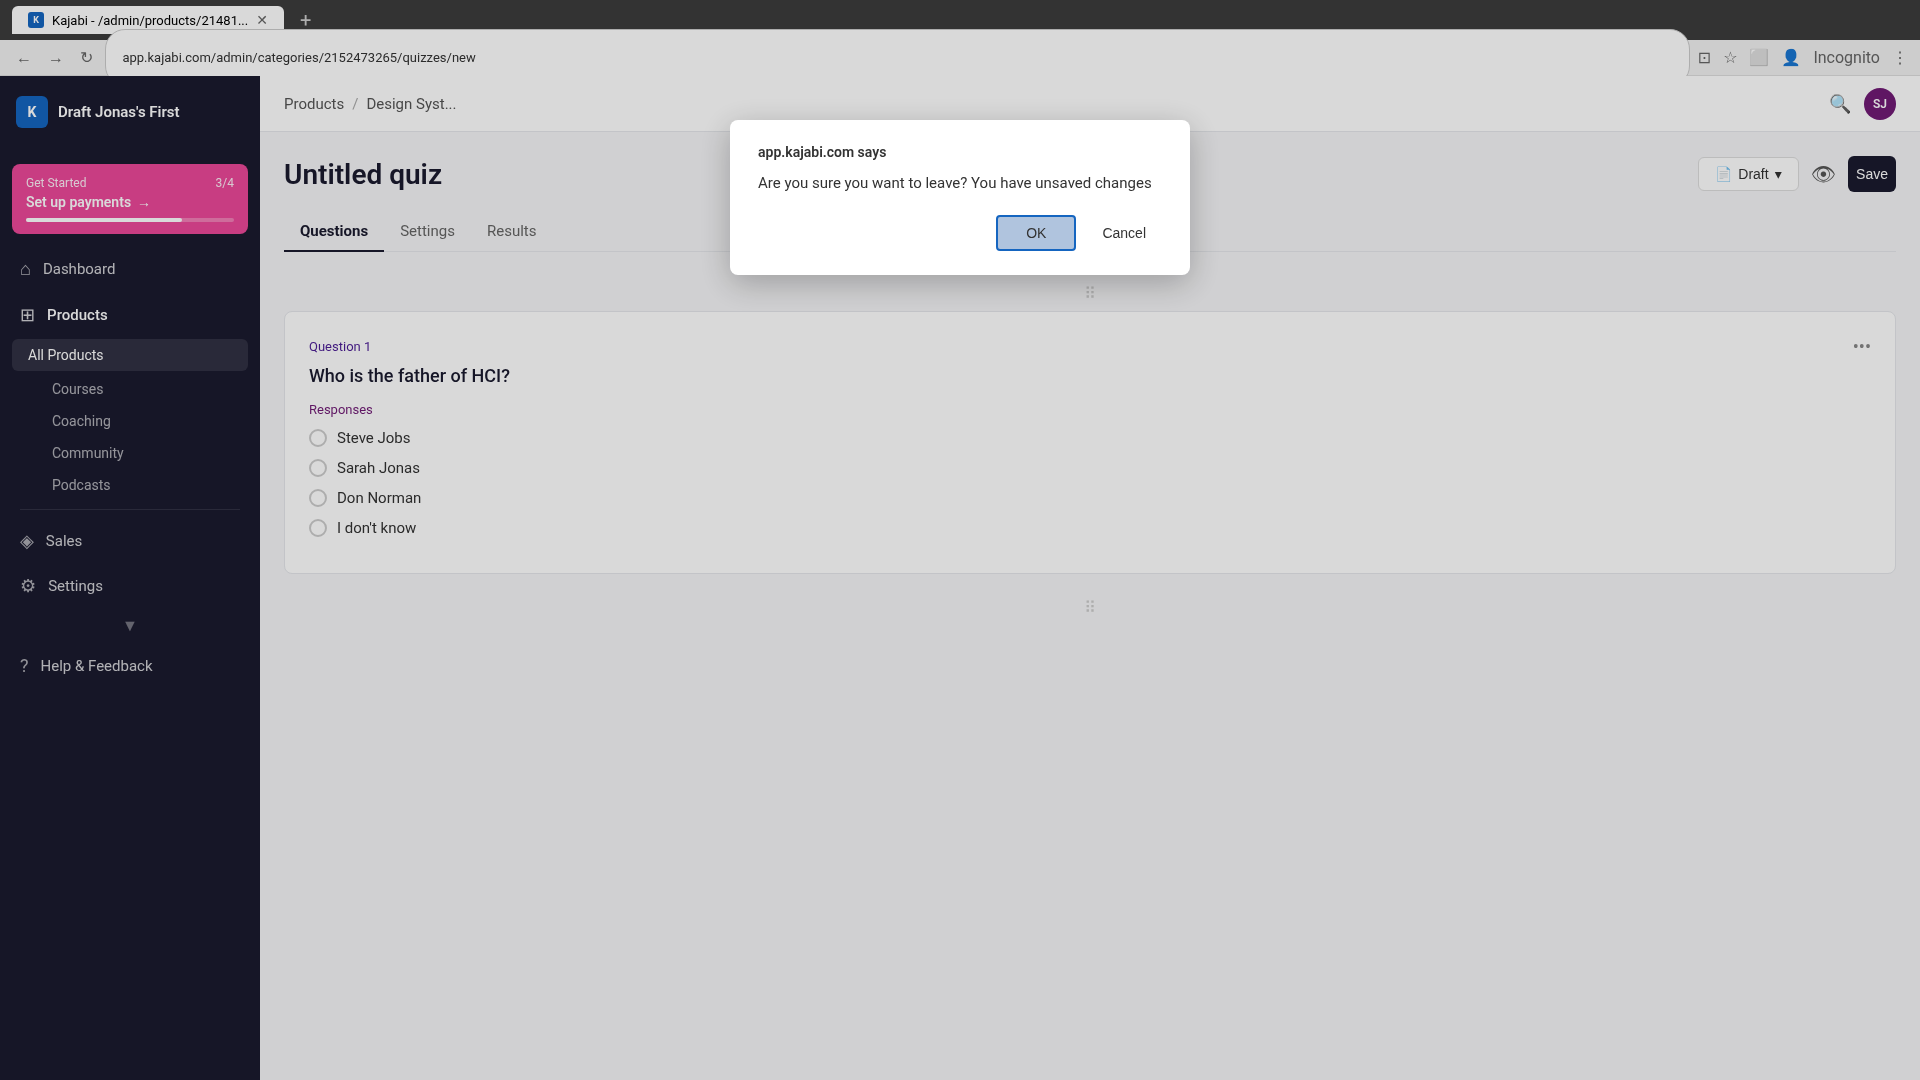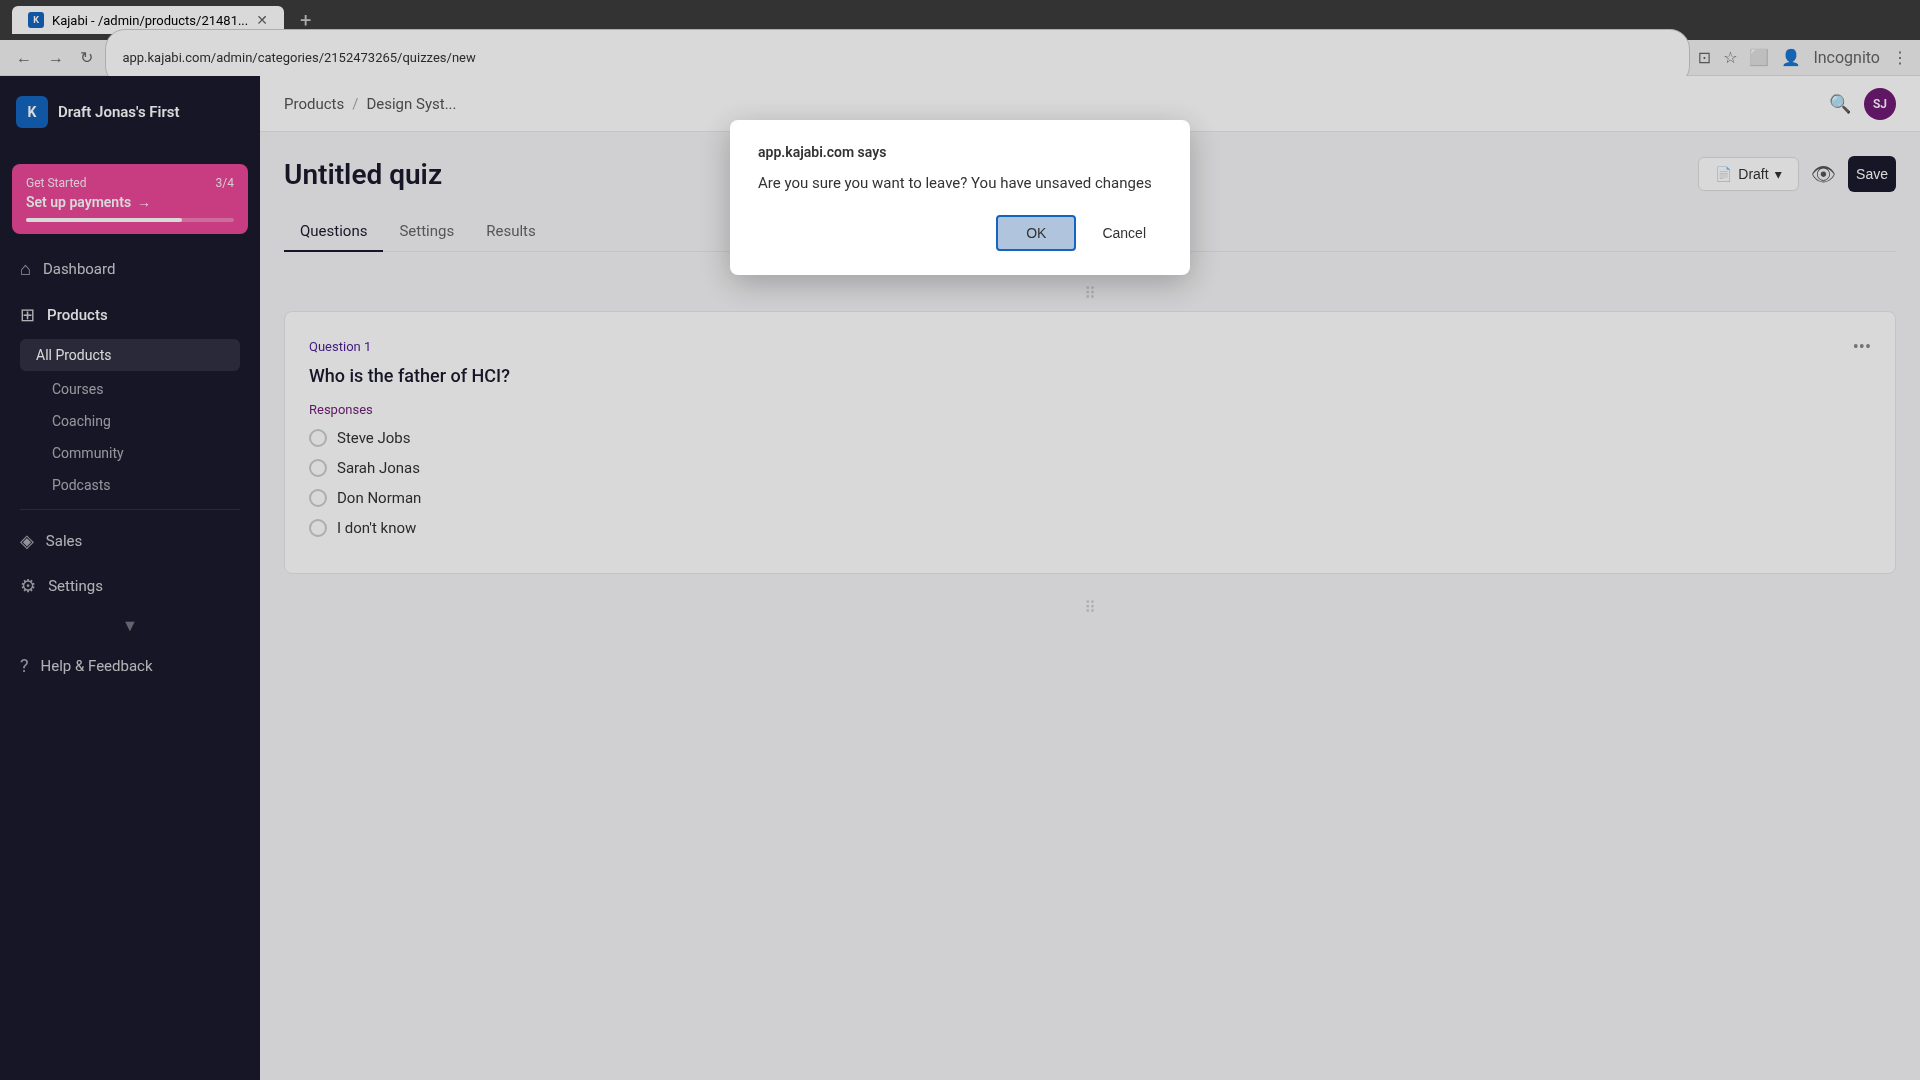"Questions" .tab.active { font-weight: 400 -> 700 }
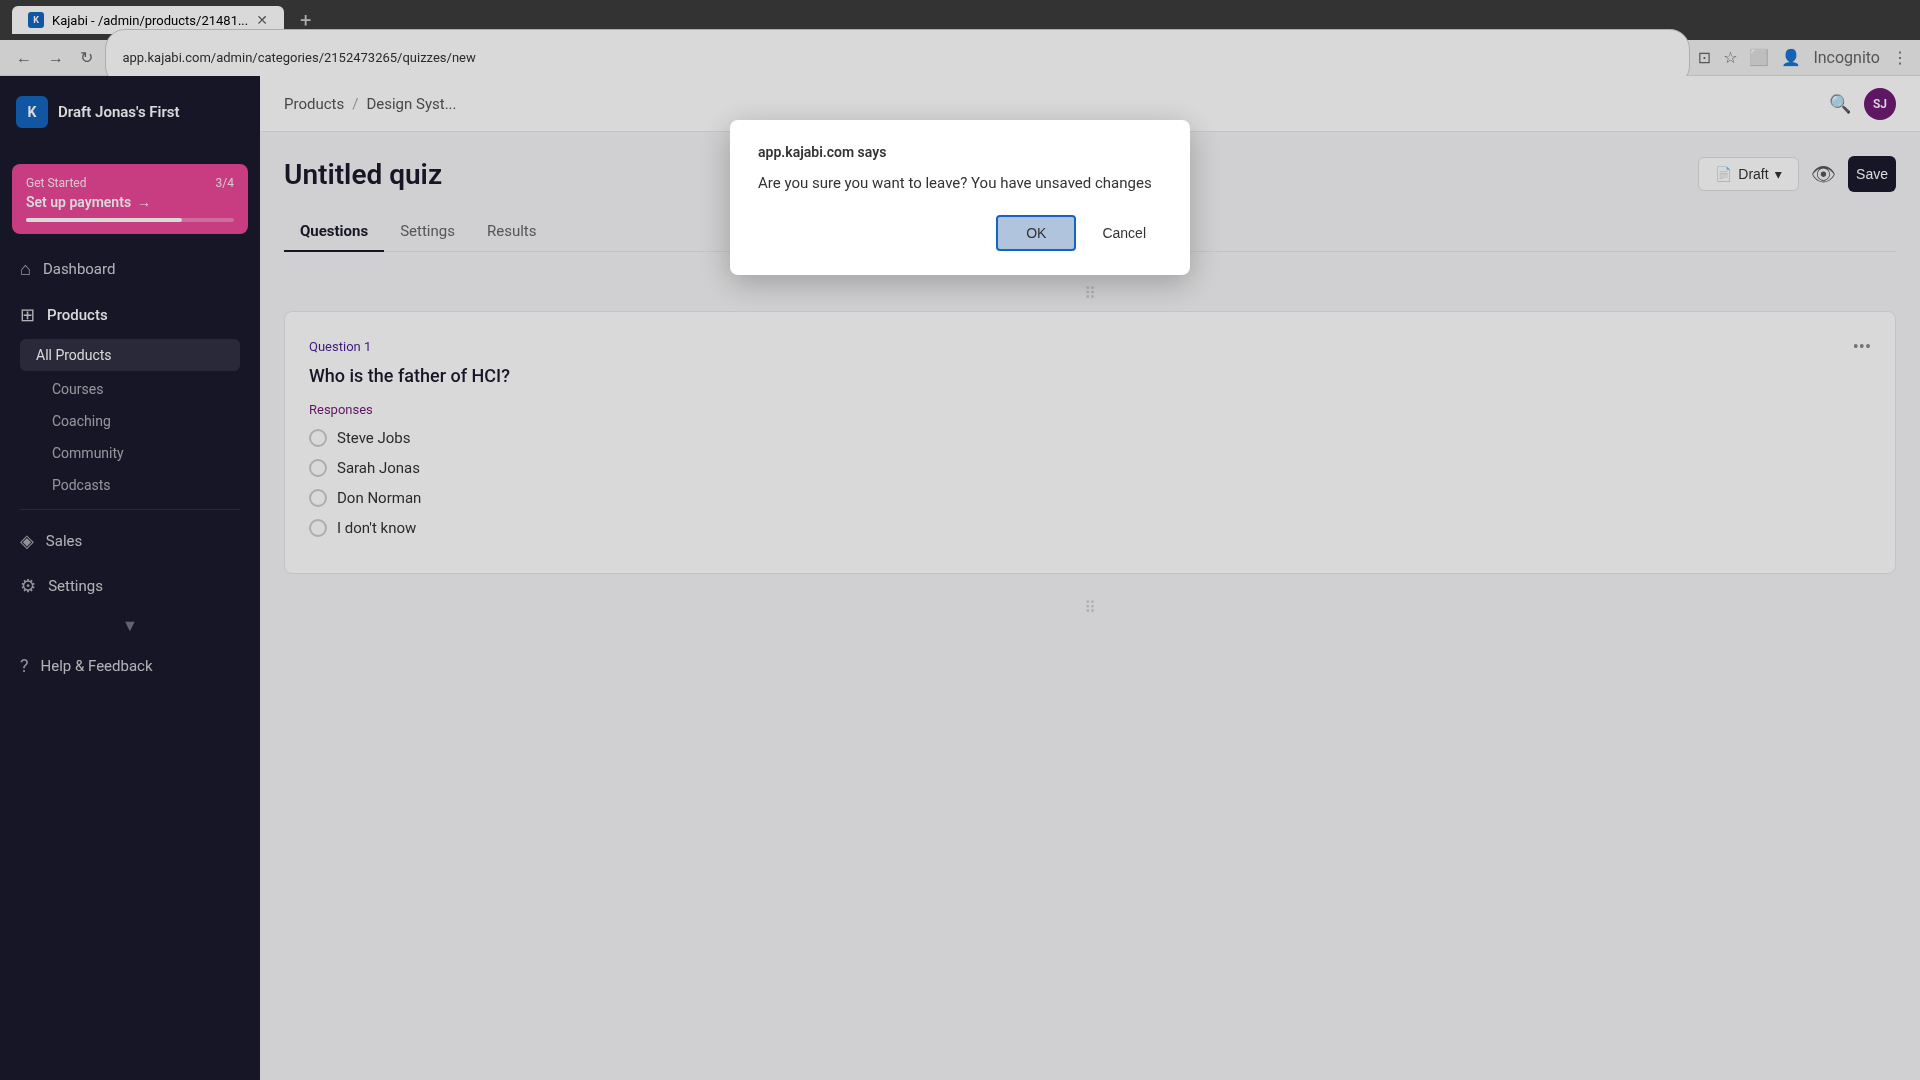"All Products" .sidebar-sub-item.active { margin: 2px 20px -> 2px 12px }
